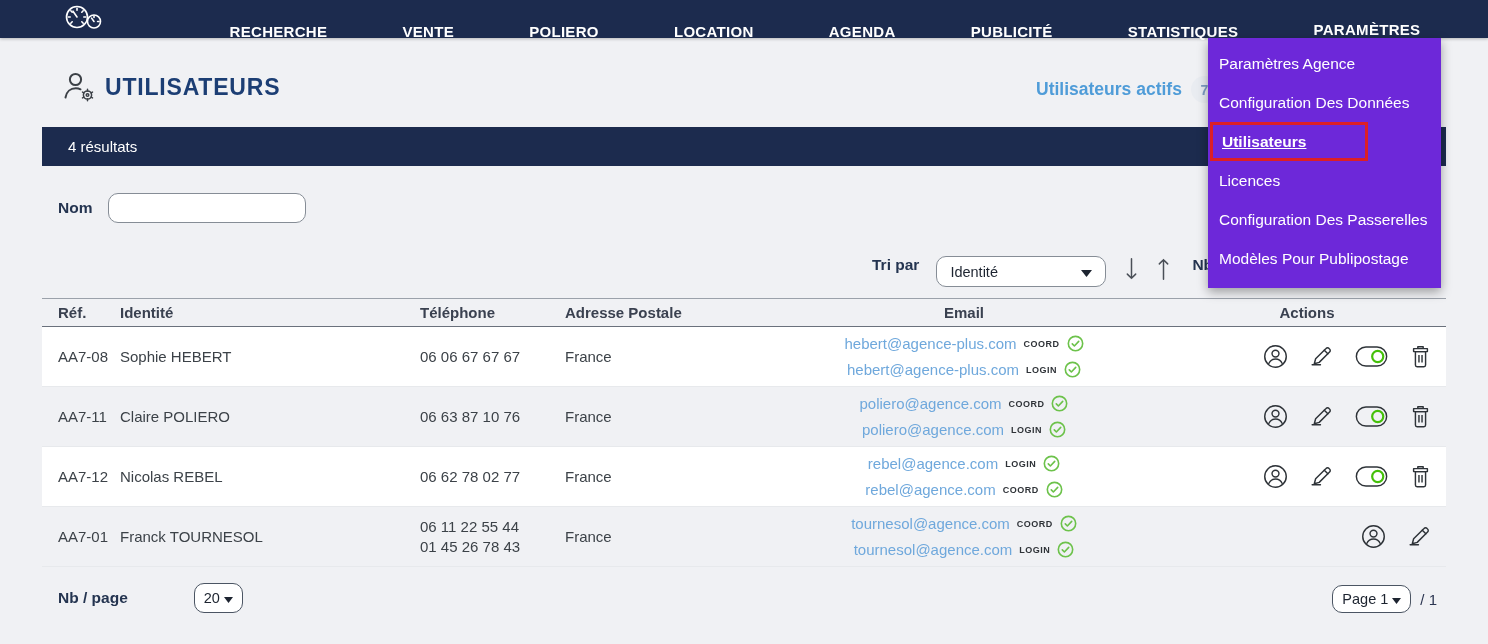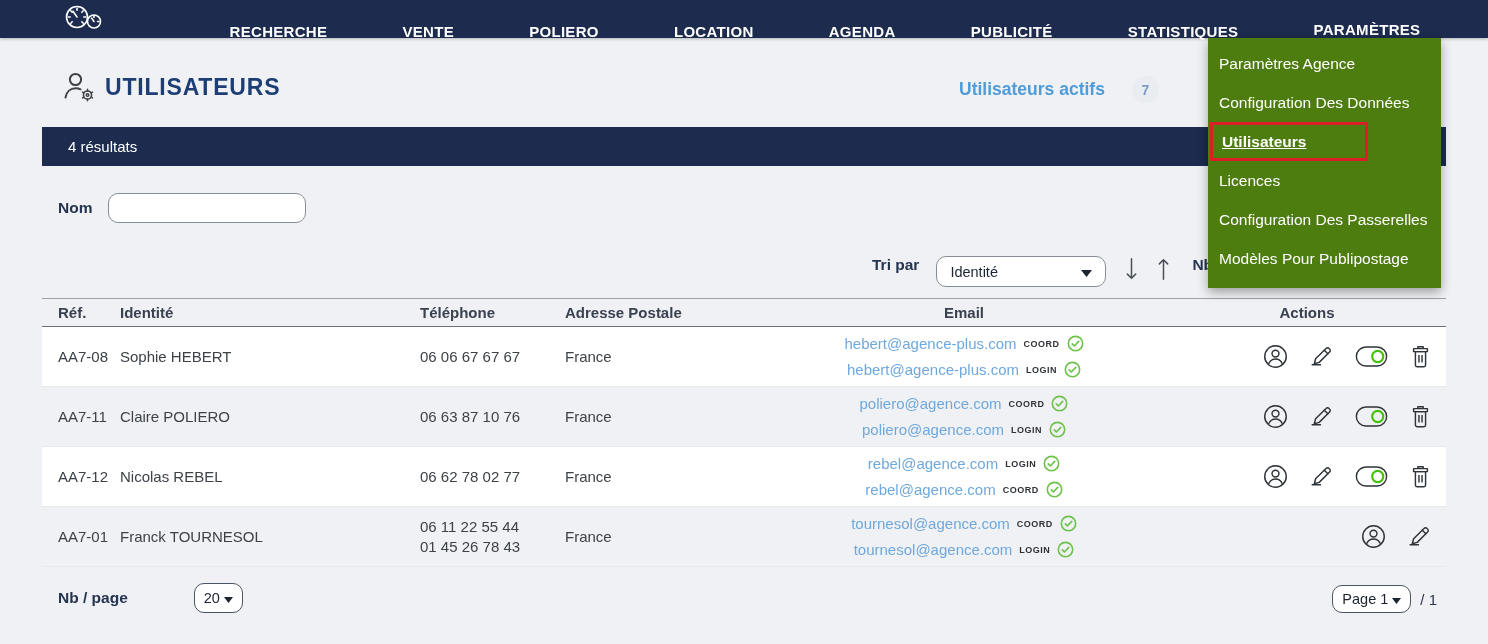"Paramètres Agence" .dropdown { background: #4d7c0f -> #6d28d9 }
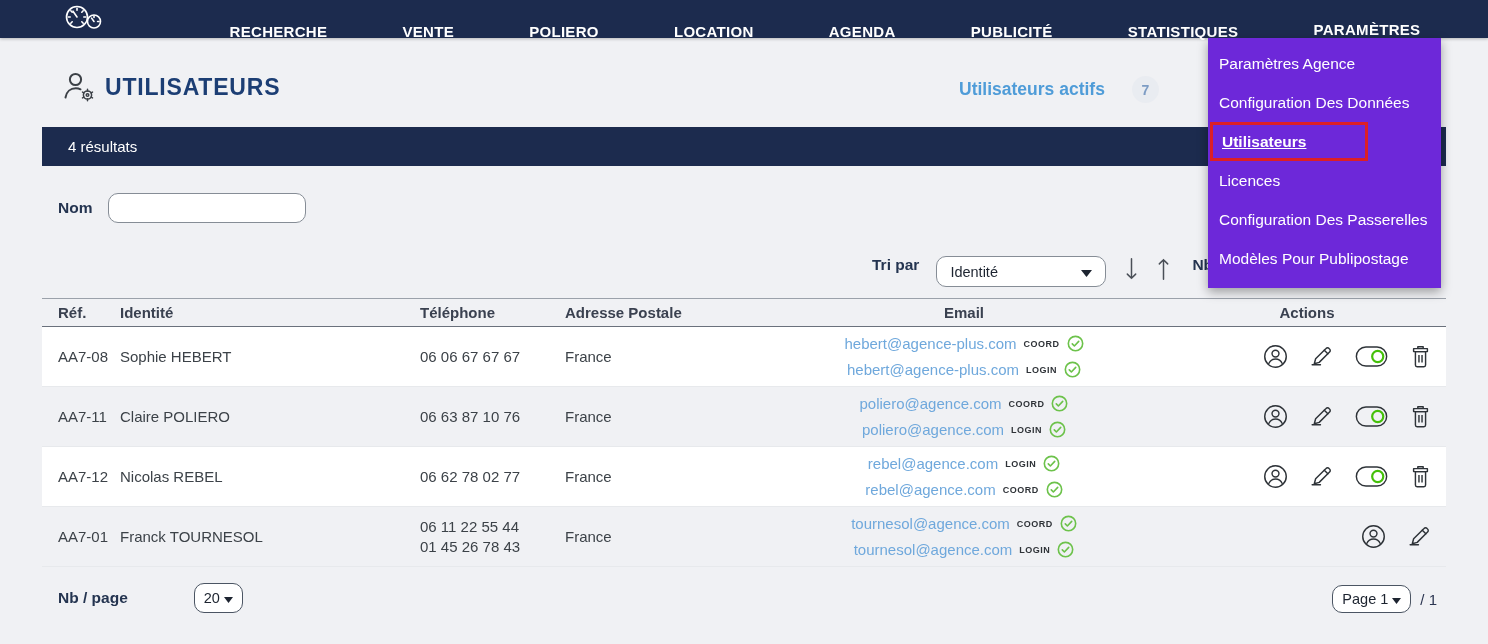"Utilisateurs actifs" .active-users { gap: 27px -> 9px; left: 959px -> 1036px }
